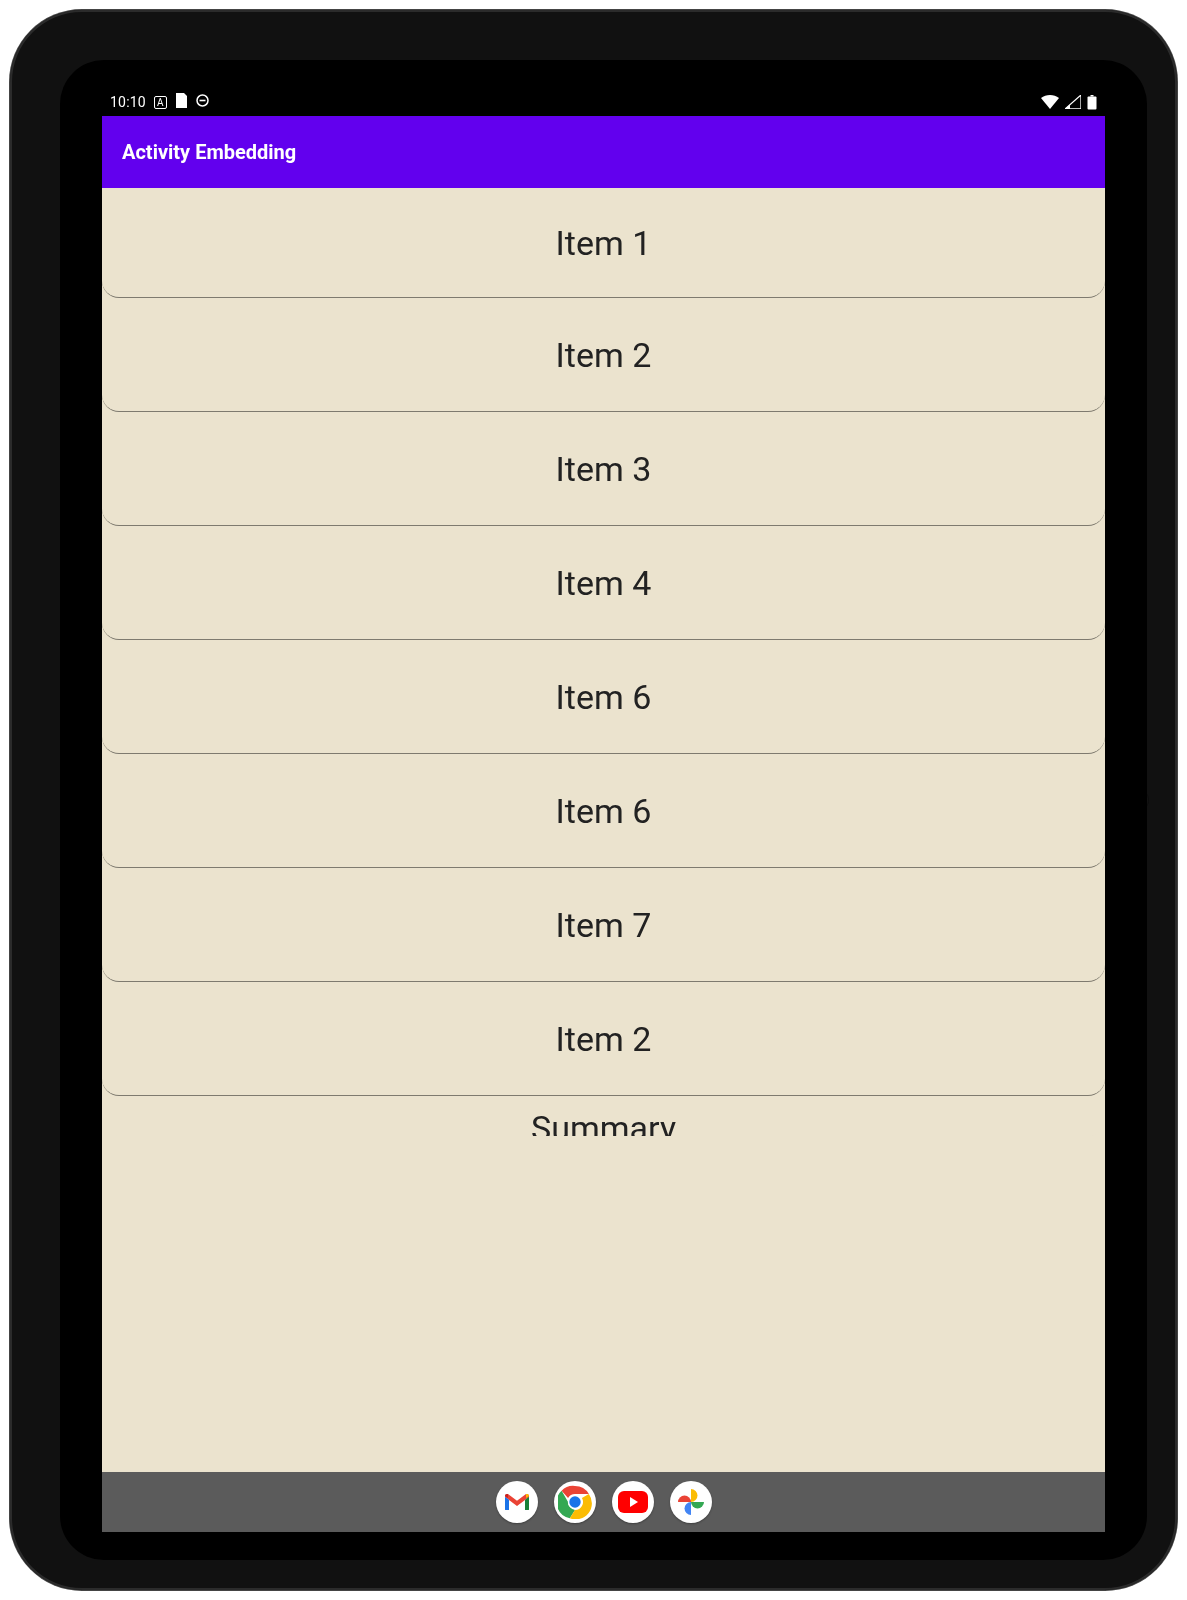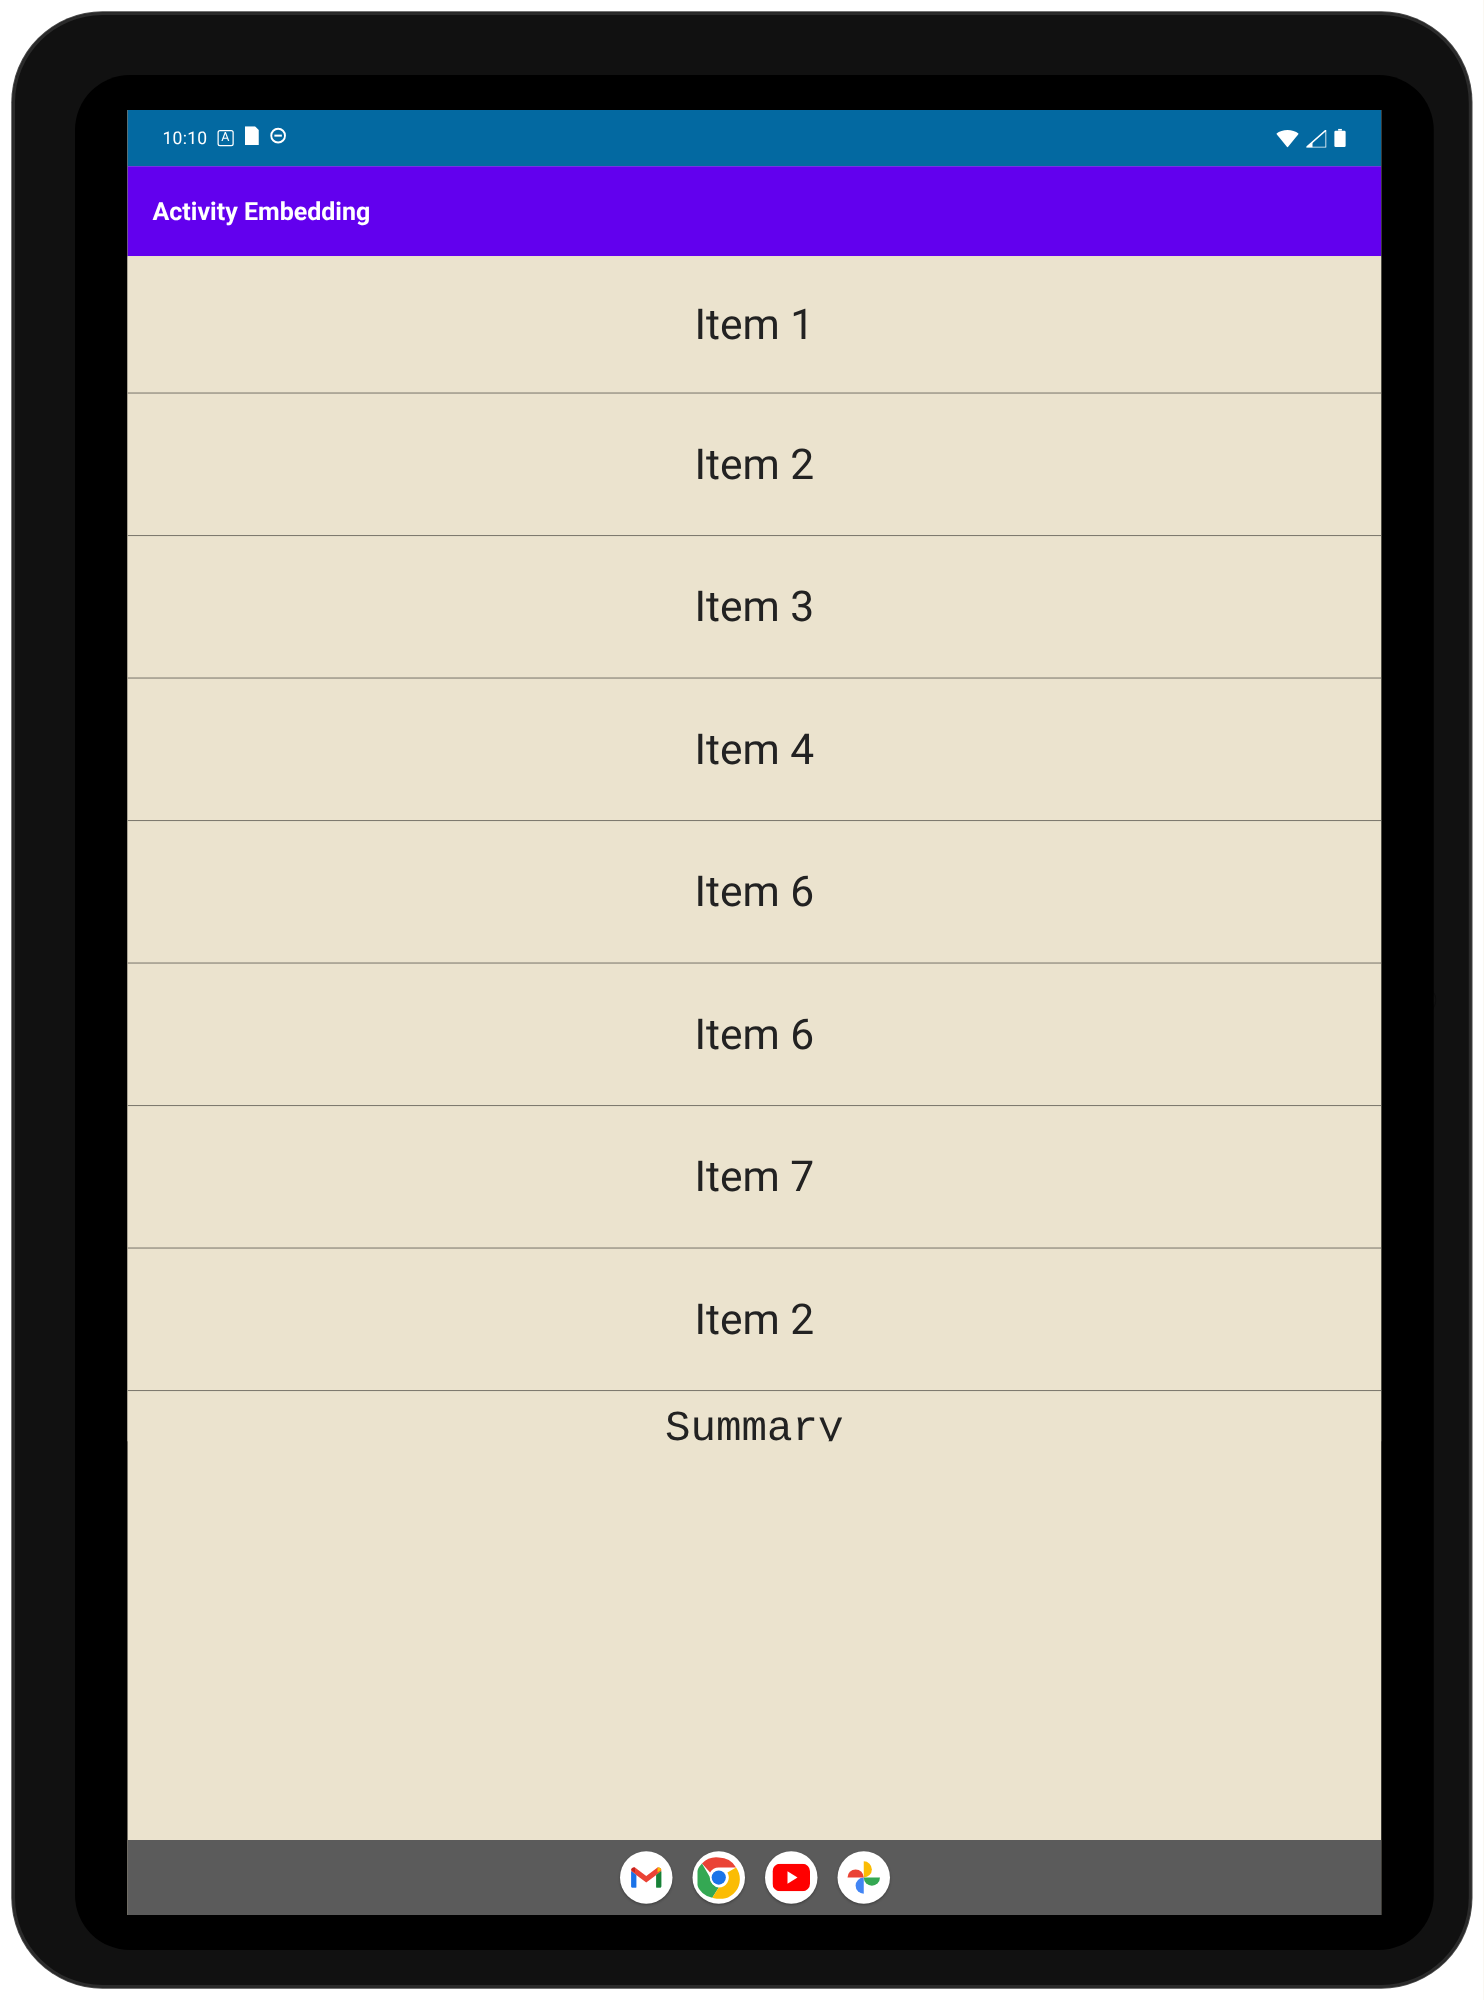"10:10" .status-bar { background: #0369a1 -> #000000; height: 45px -> 28px; padding: 0 28px -> 0 8px }
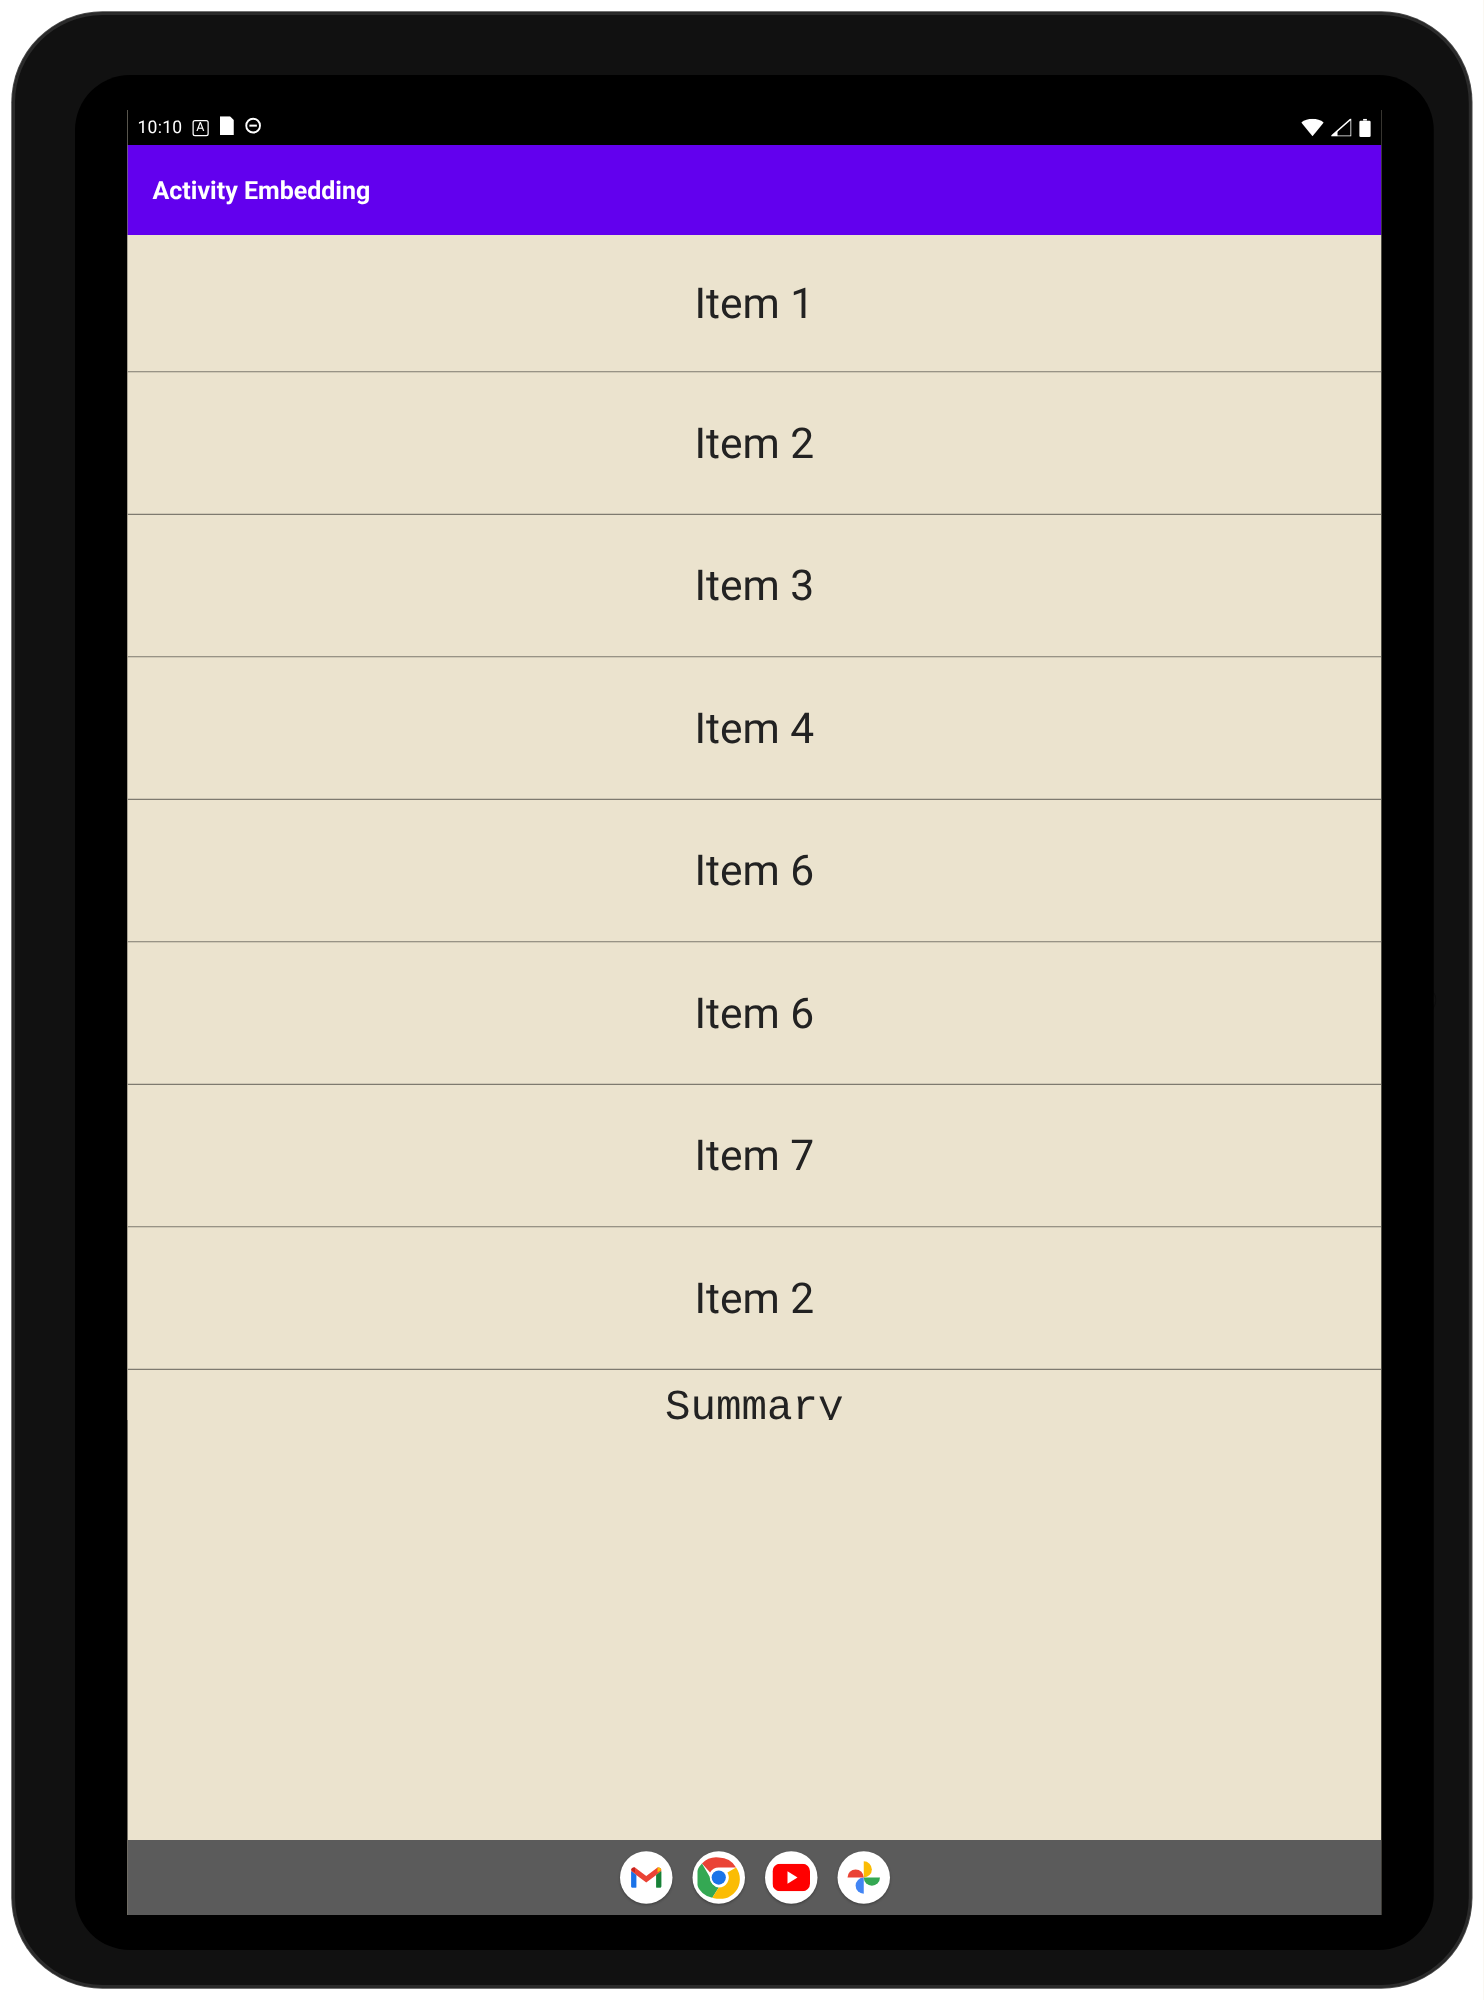"Item 1" .list-item { border-radius: none -> 17px }
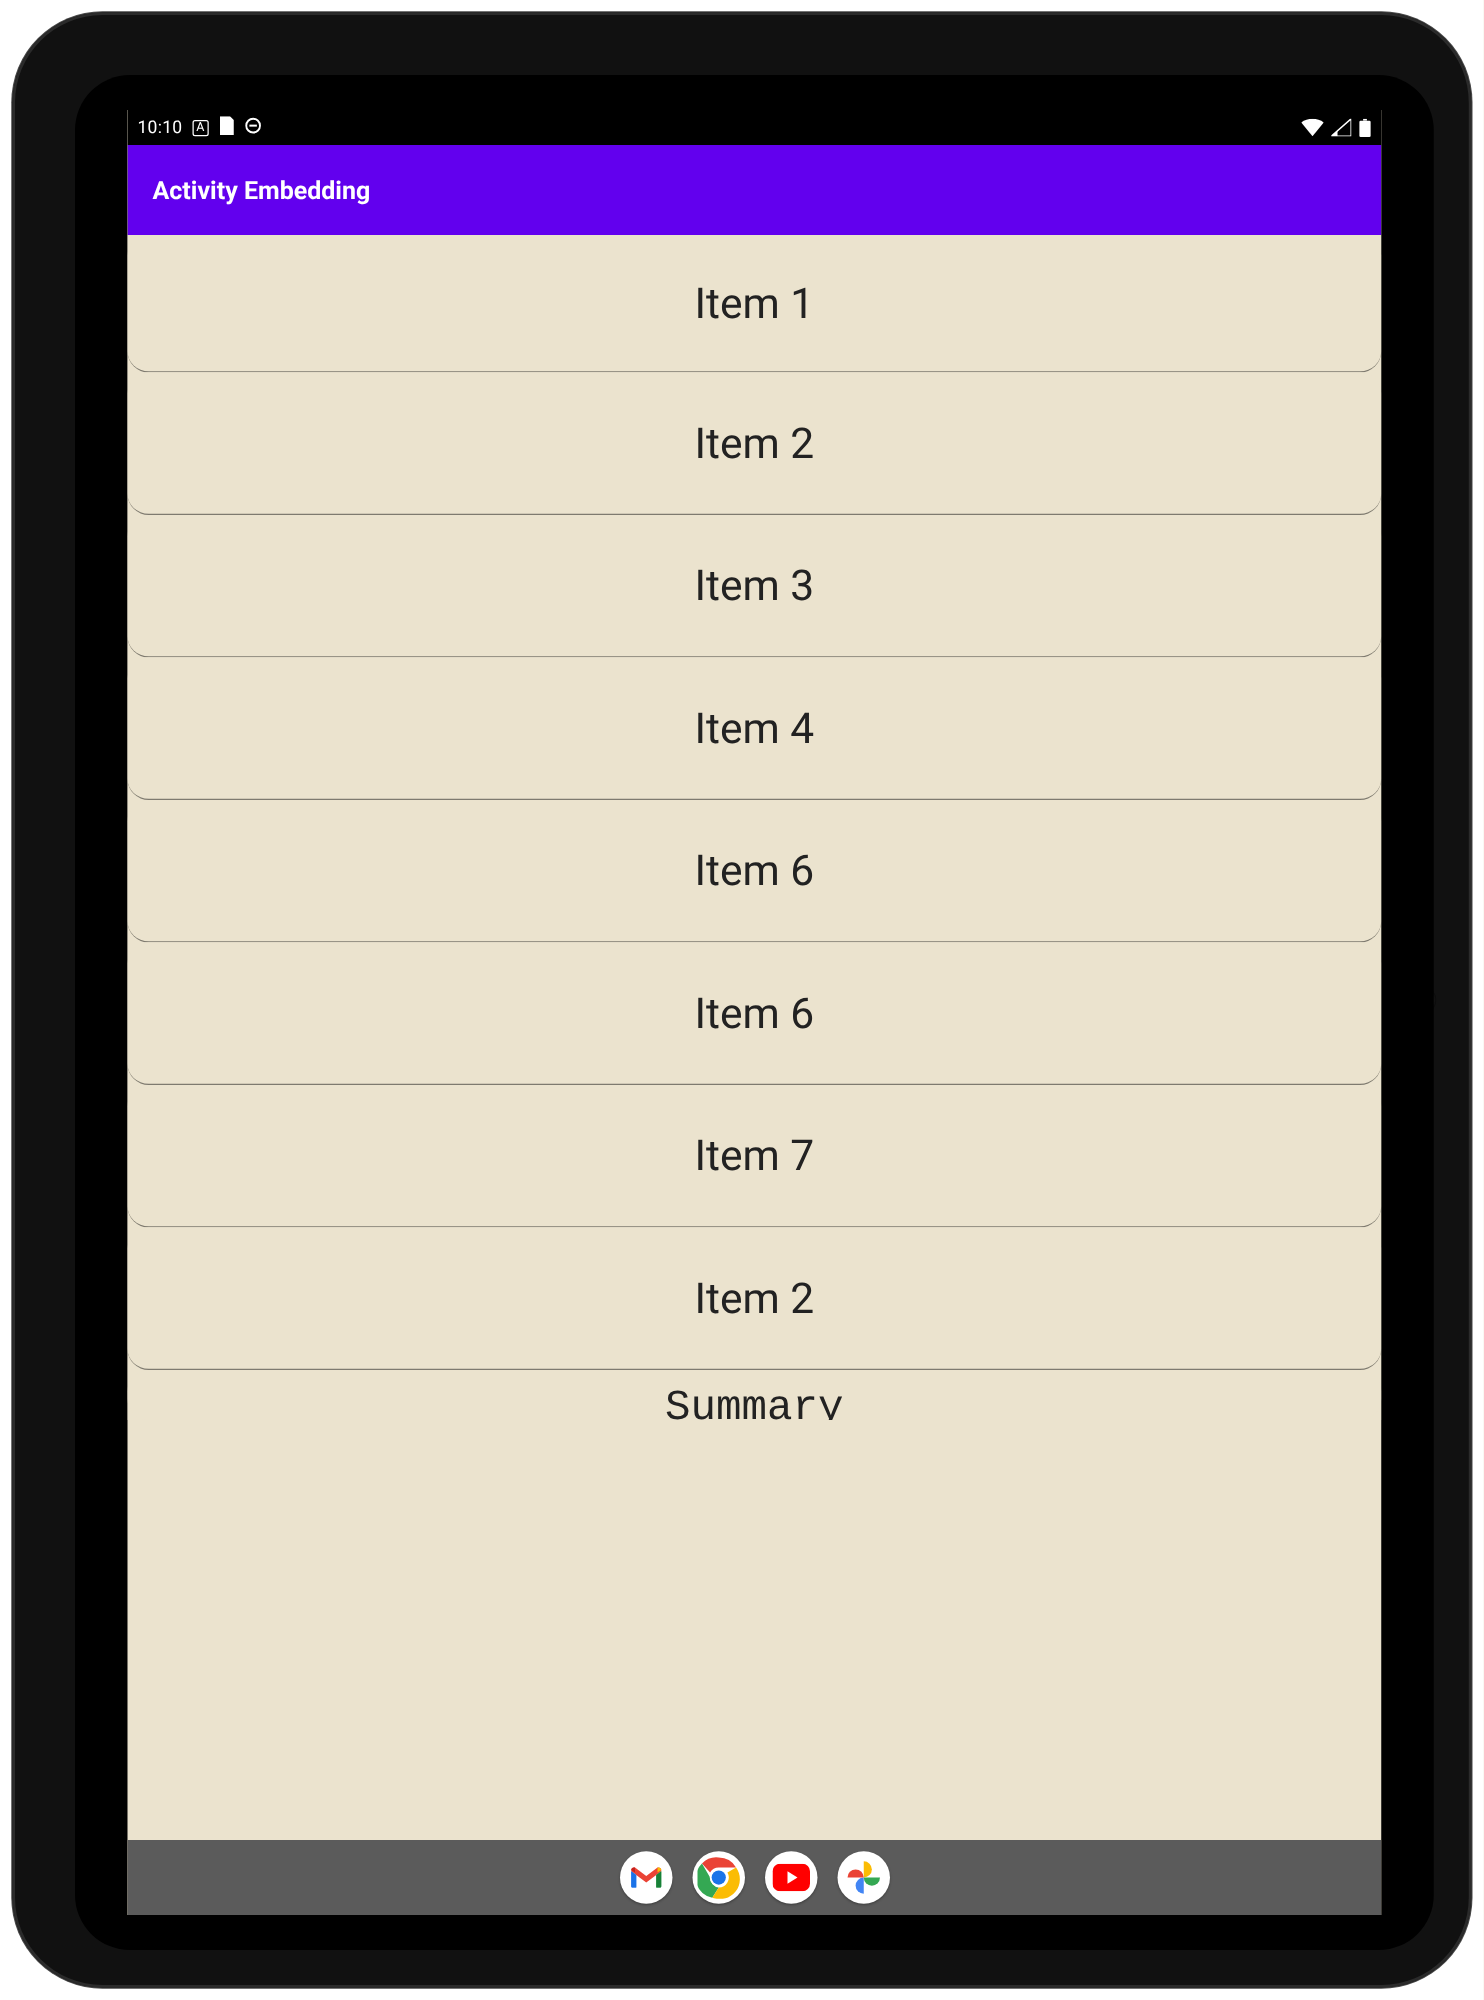"Summary" .list-item.last-visible { font-family: Liberation Mono, monospace -> none }
